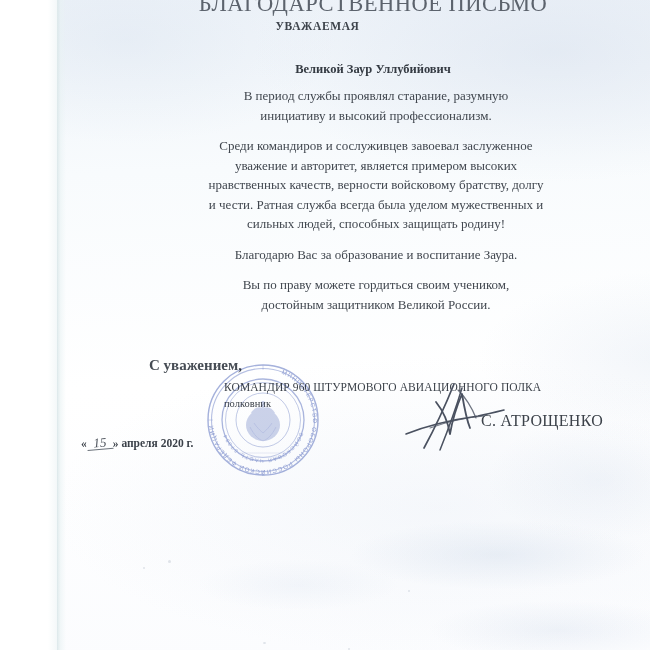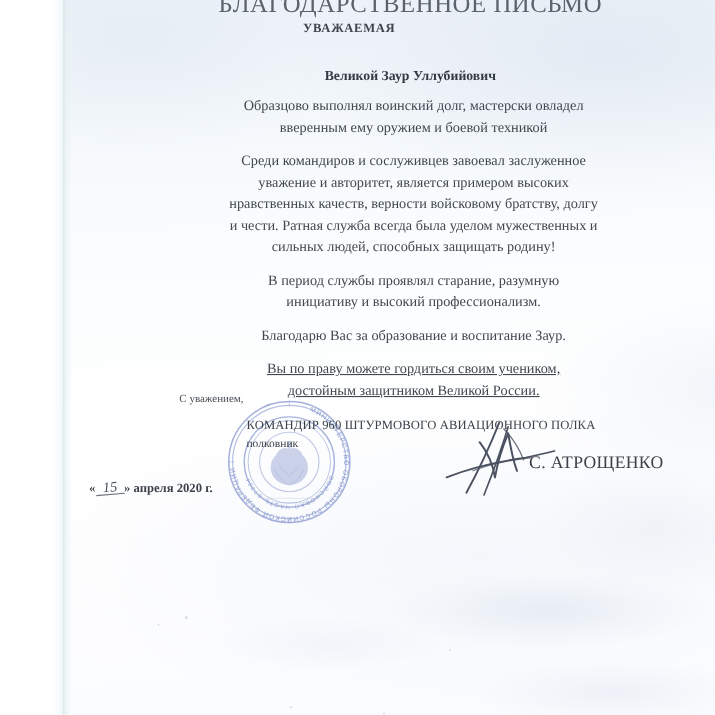"Образцово выполнял воинский долг," p.para { html: <p>Образцово выполнял воинский долг, мастерски овладел вверенным ему оружием и боевой техникой</p> -> none }
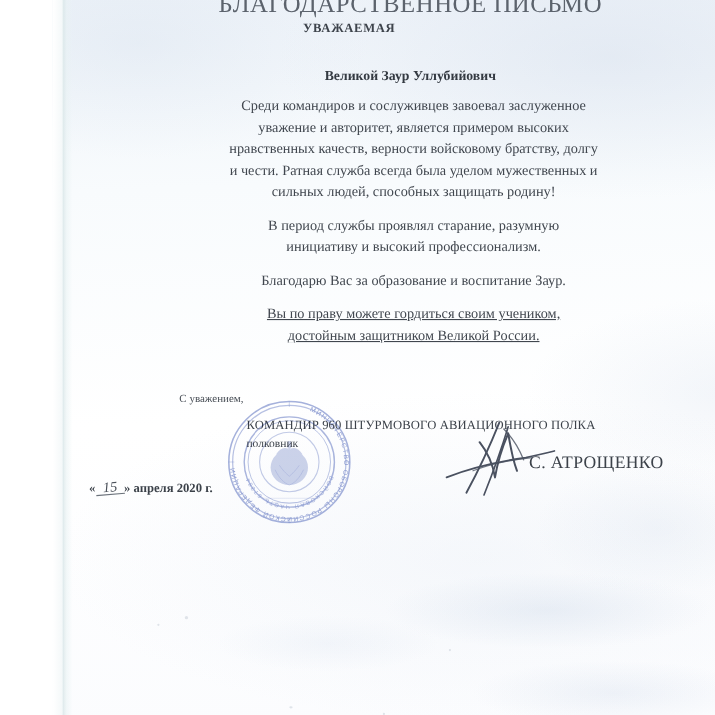"Среди командиров и сослуживцев завоевал" p.para { order: before "В период службы проявлял старание," -> after "В период службы проявлял старание," }
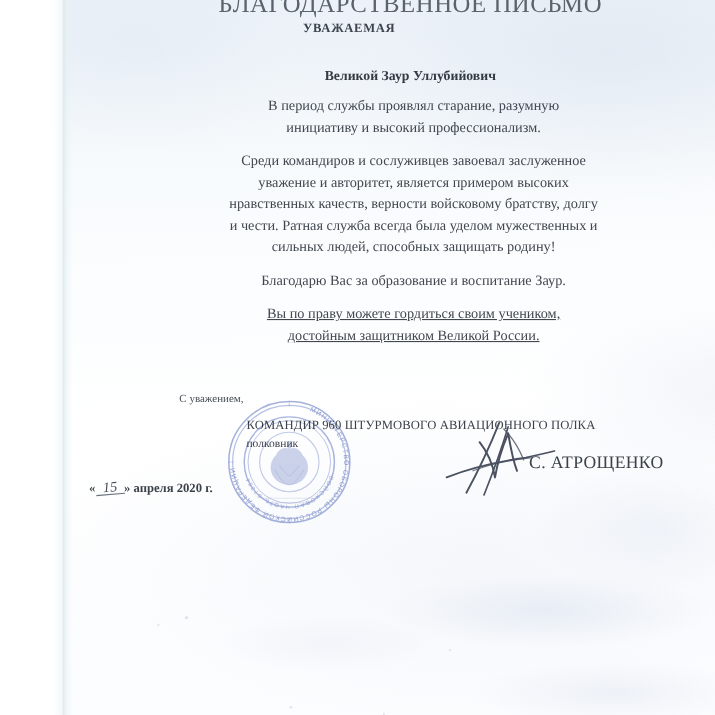"Благодарю Вас за образование и" p.para { text: Заур -> Заура }
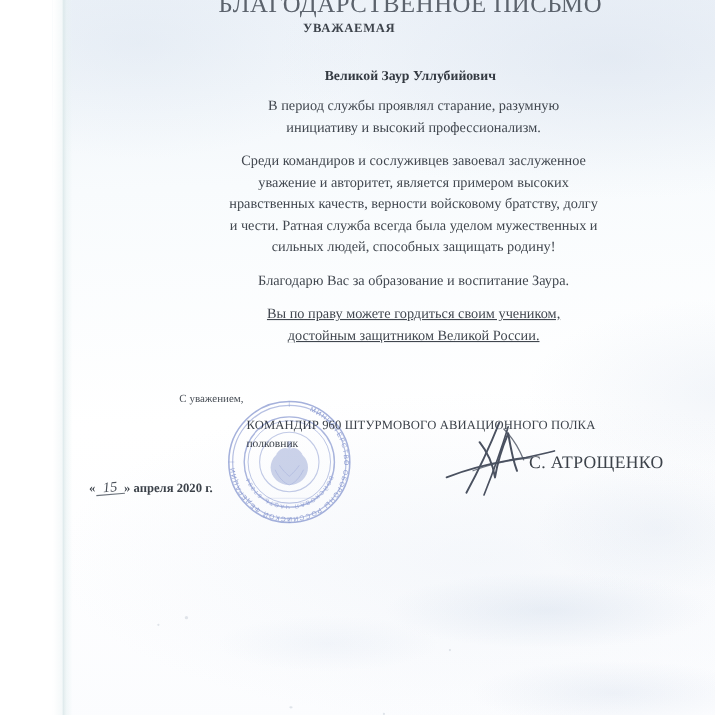"Вы по праву можете гордиться" .para.p-last { text-decoration: underline -> none }
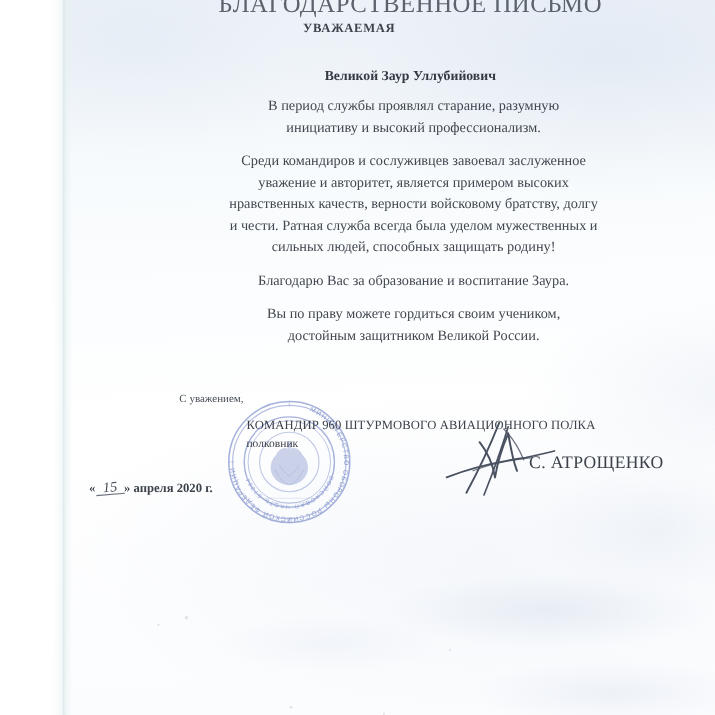"С уважением," .regards { font-size: 10px -> 15px; font-weight: none -> bold; left: 115px -> 101px }
